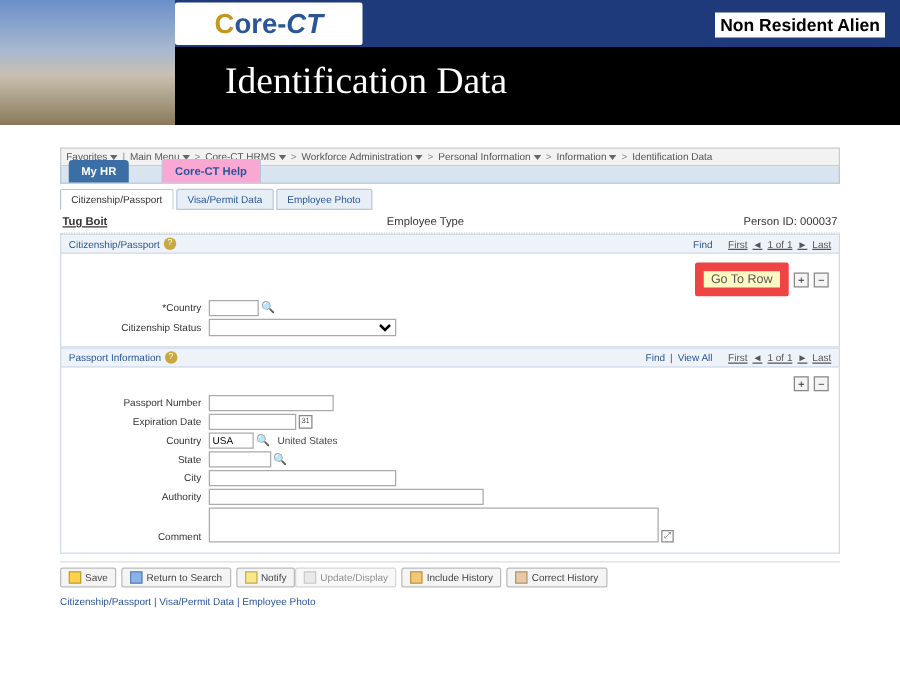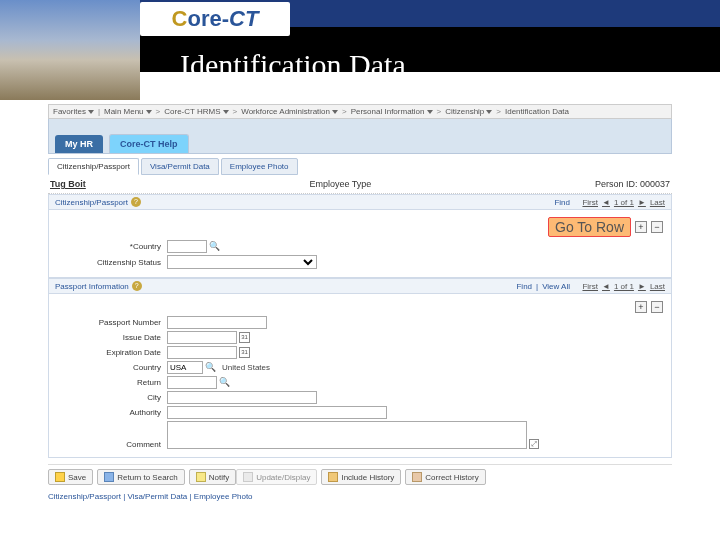"Core-CT" .header { height: 72px -> 100px }
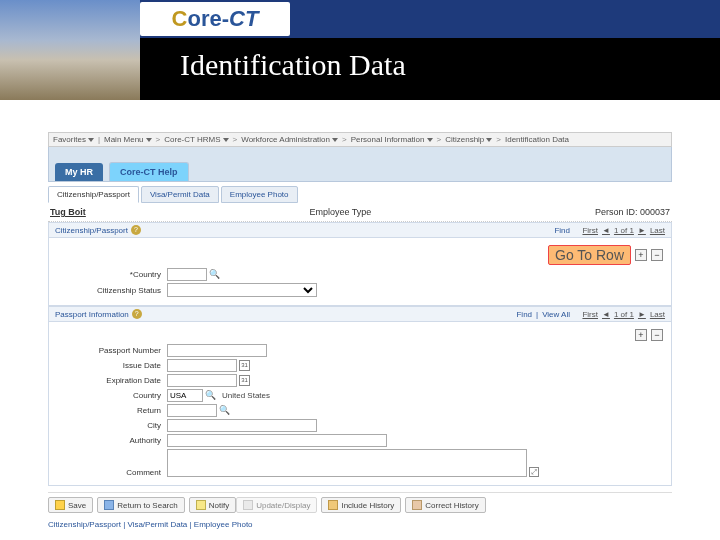"Non Resident Alien" div.top-label { html: none -> <div>Non Resident Alien</div> }
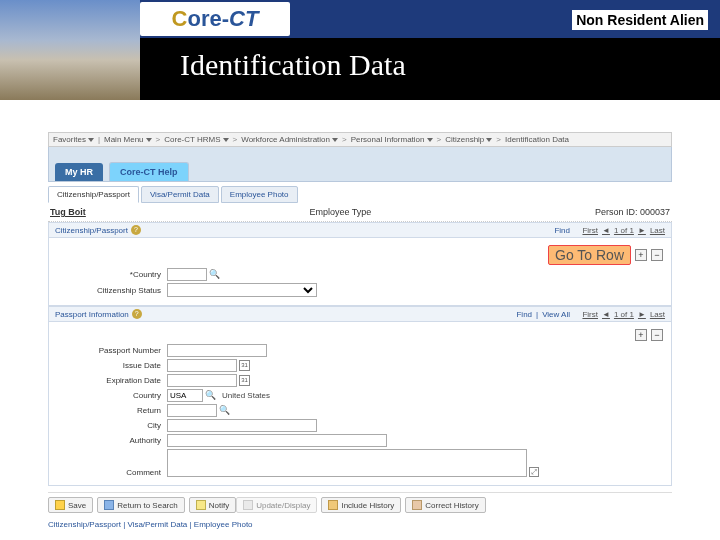"Favorites" .app { padding: 32px 48px 10px 48px -> 18px 48px 10px 48px }
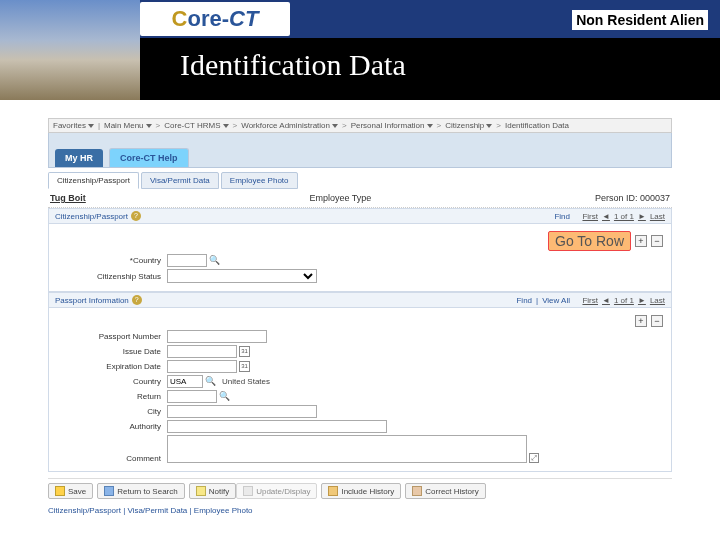"Citizenship" span { text: Citizenship -> Information }
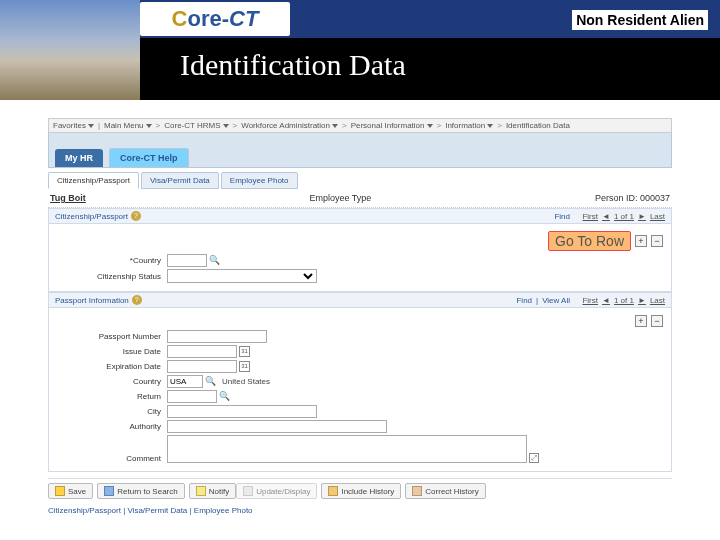"My HR" .hdrbar { height: 35px -> 14px }
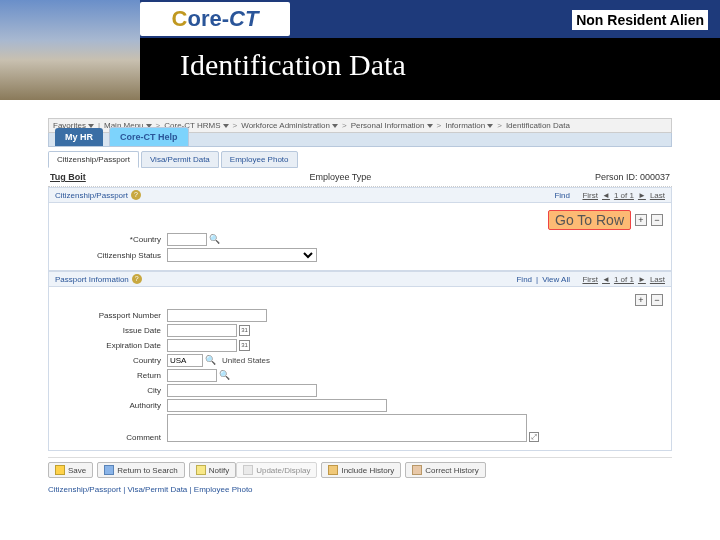"Core-CT Help" .hdr-tab.light { background: #7dd3fc -> #f9a8d4; margin-left: none -> 20px }
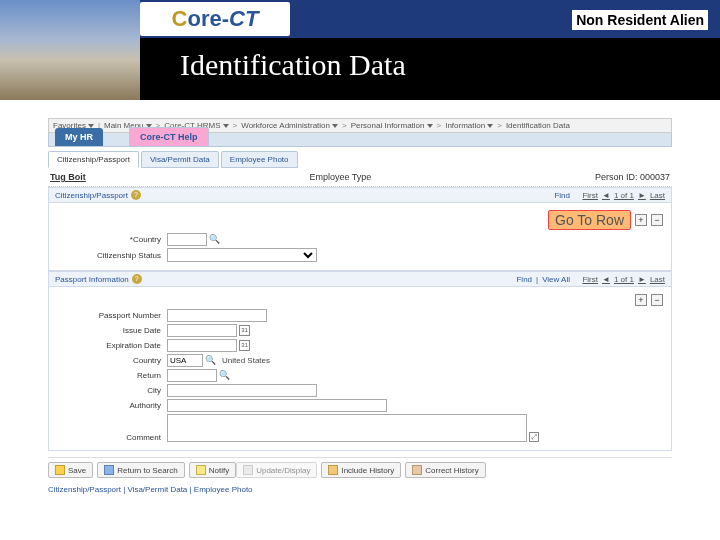"Go To Row" .btn { background: #fdba74 -> #fef9c3; border: 1px solid #ef4444 -> 7px solid #ef4444; font-size: 14px -> 10px }
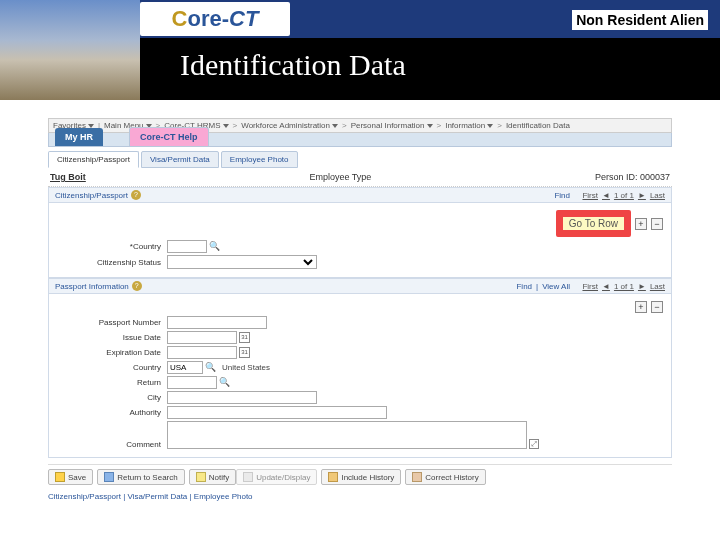"Issue Date" div.frow { html: <div> <label>Issue Date</label> <input> <span>31</span> </div> -> none }
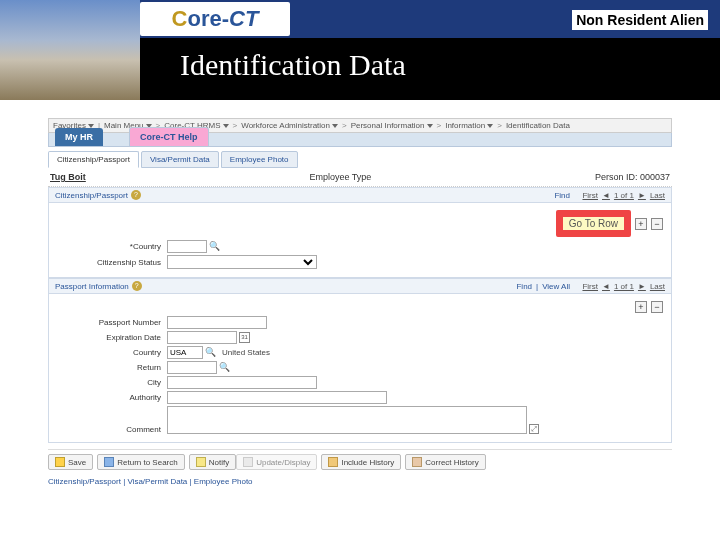"Return" label { text: Return -> State }
